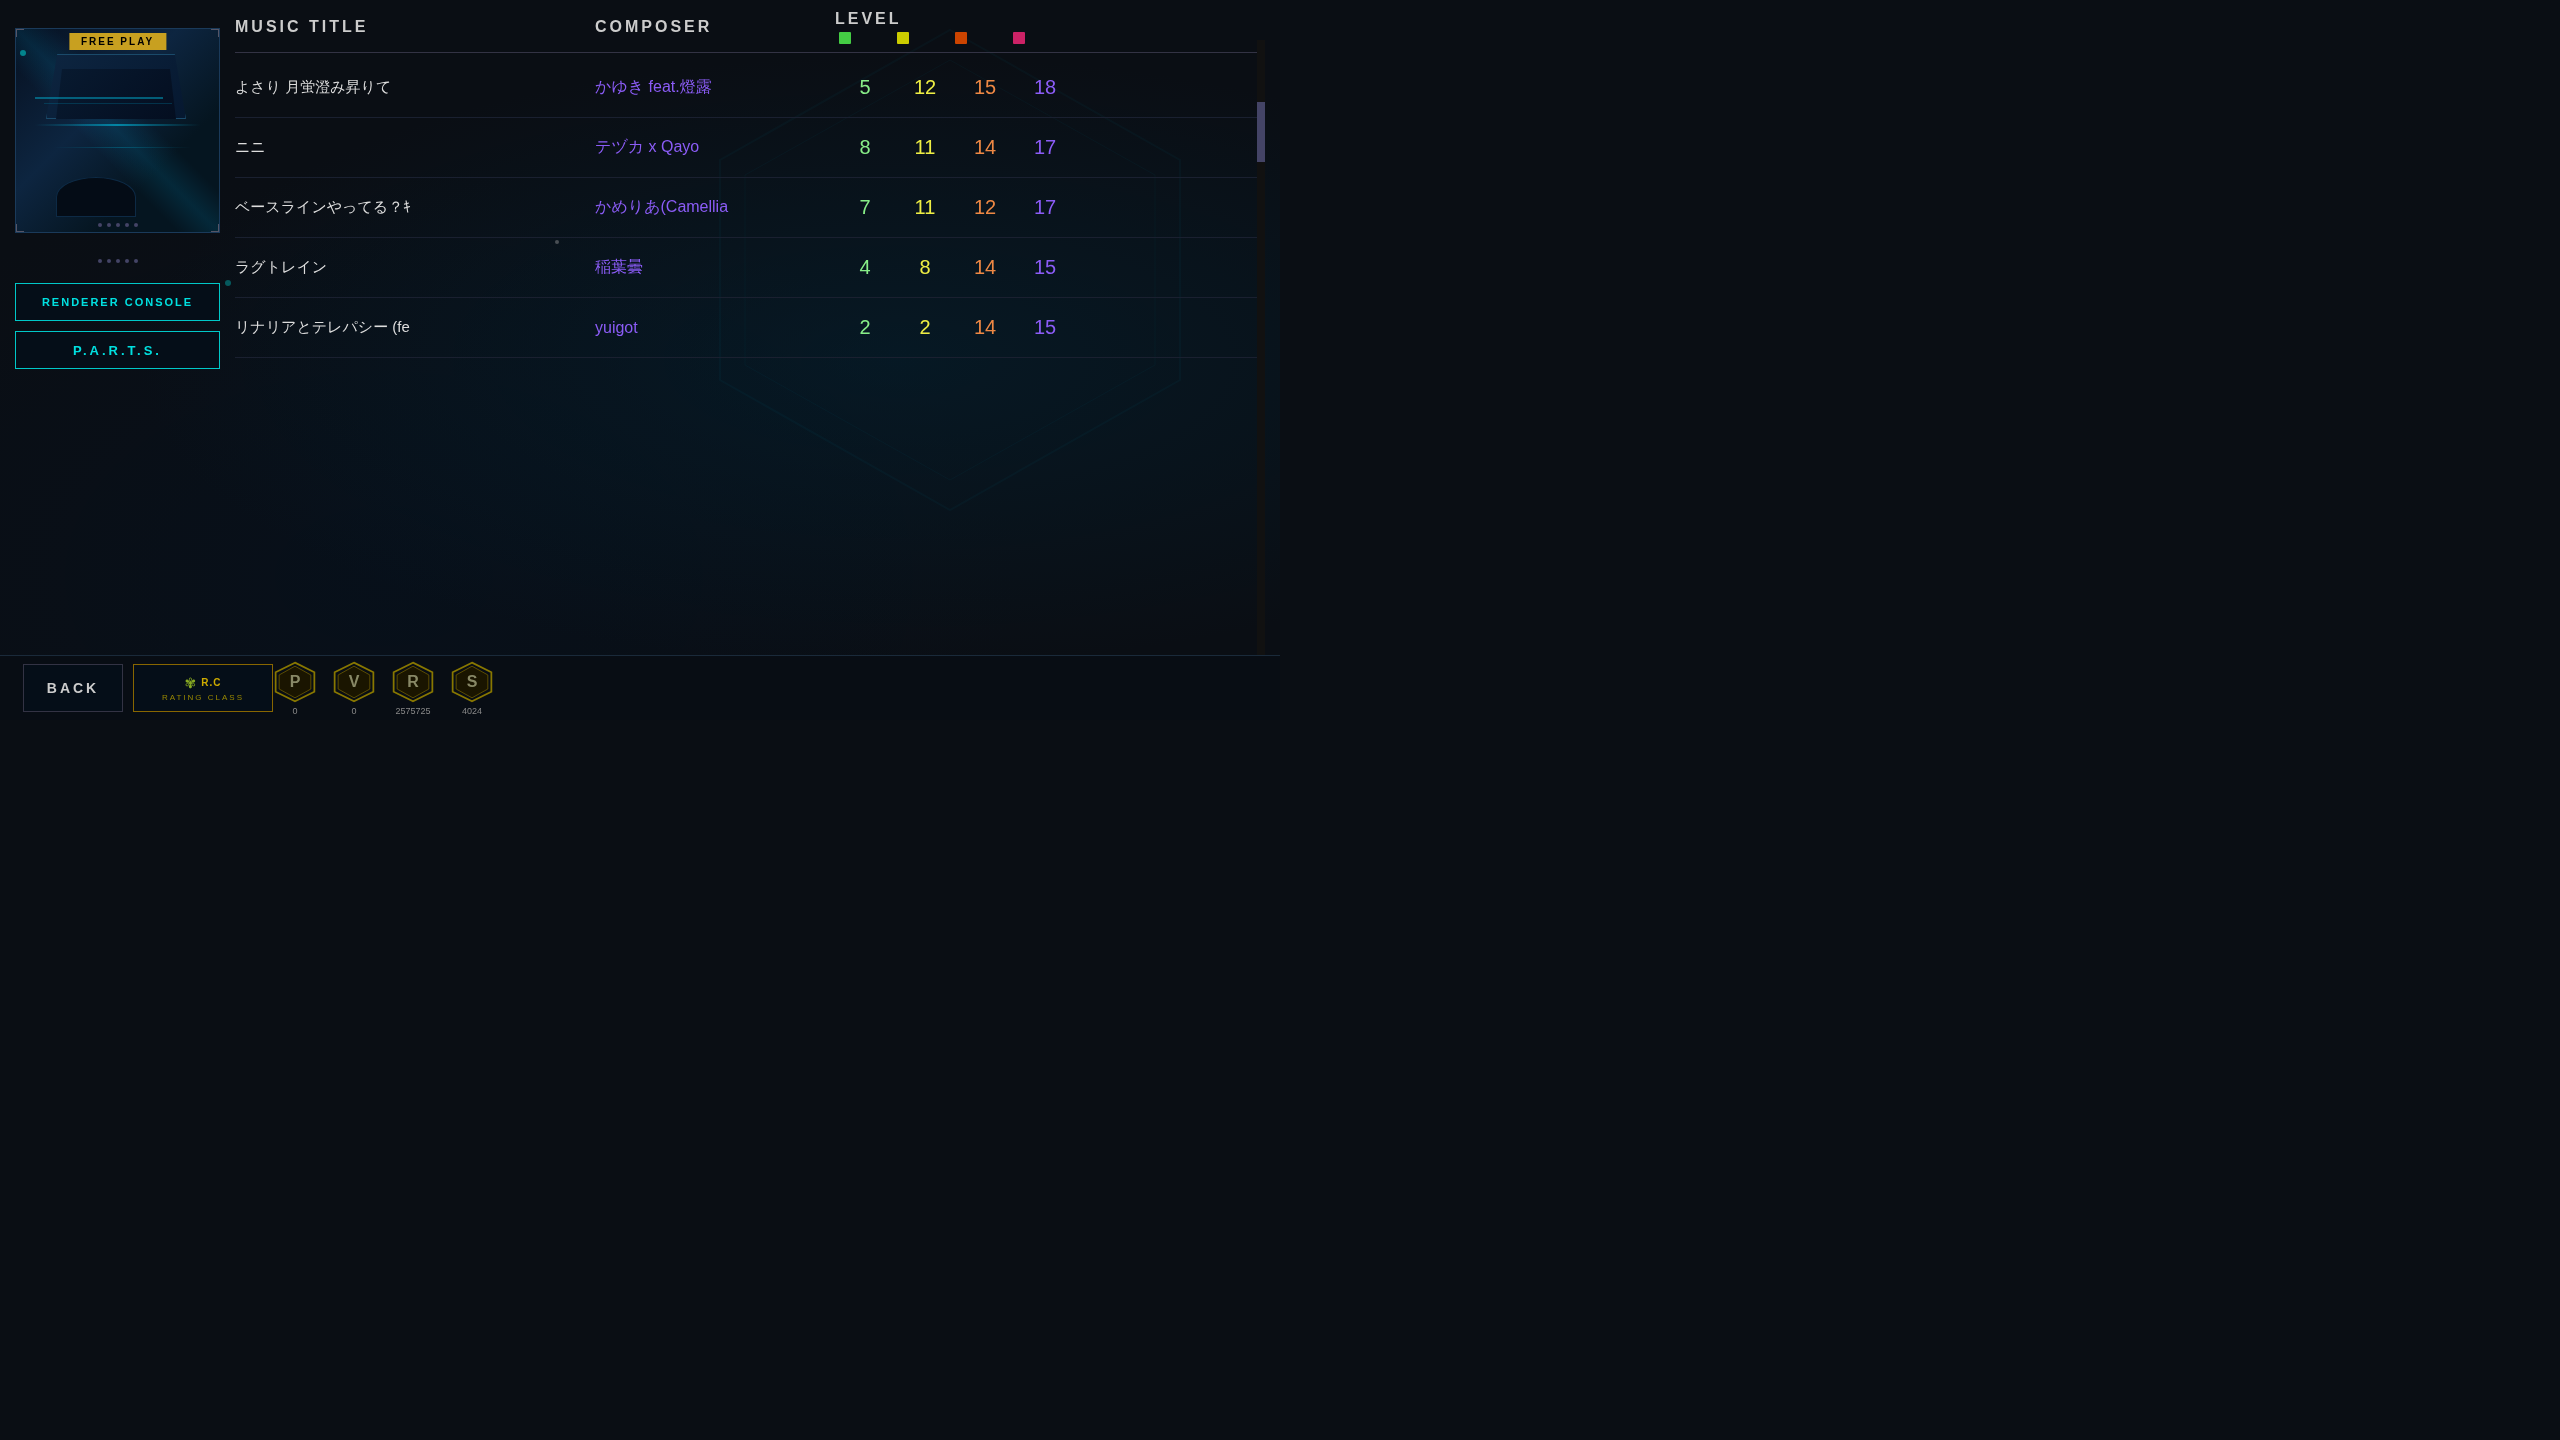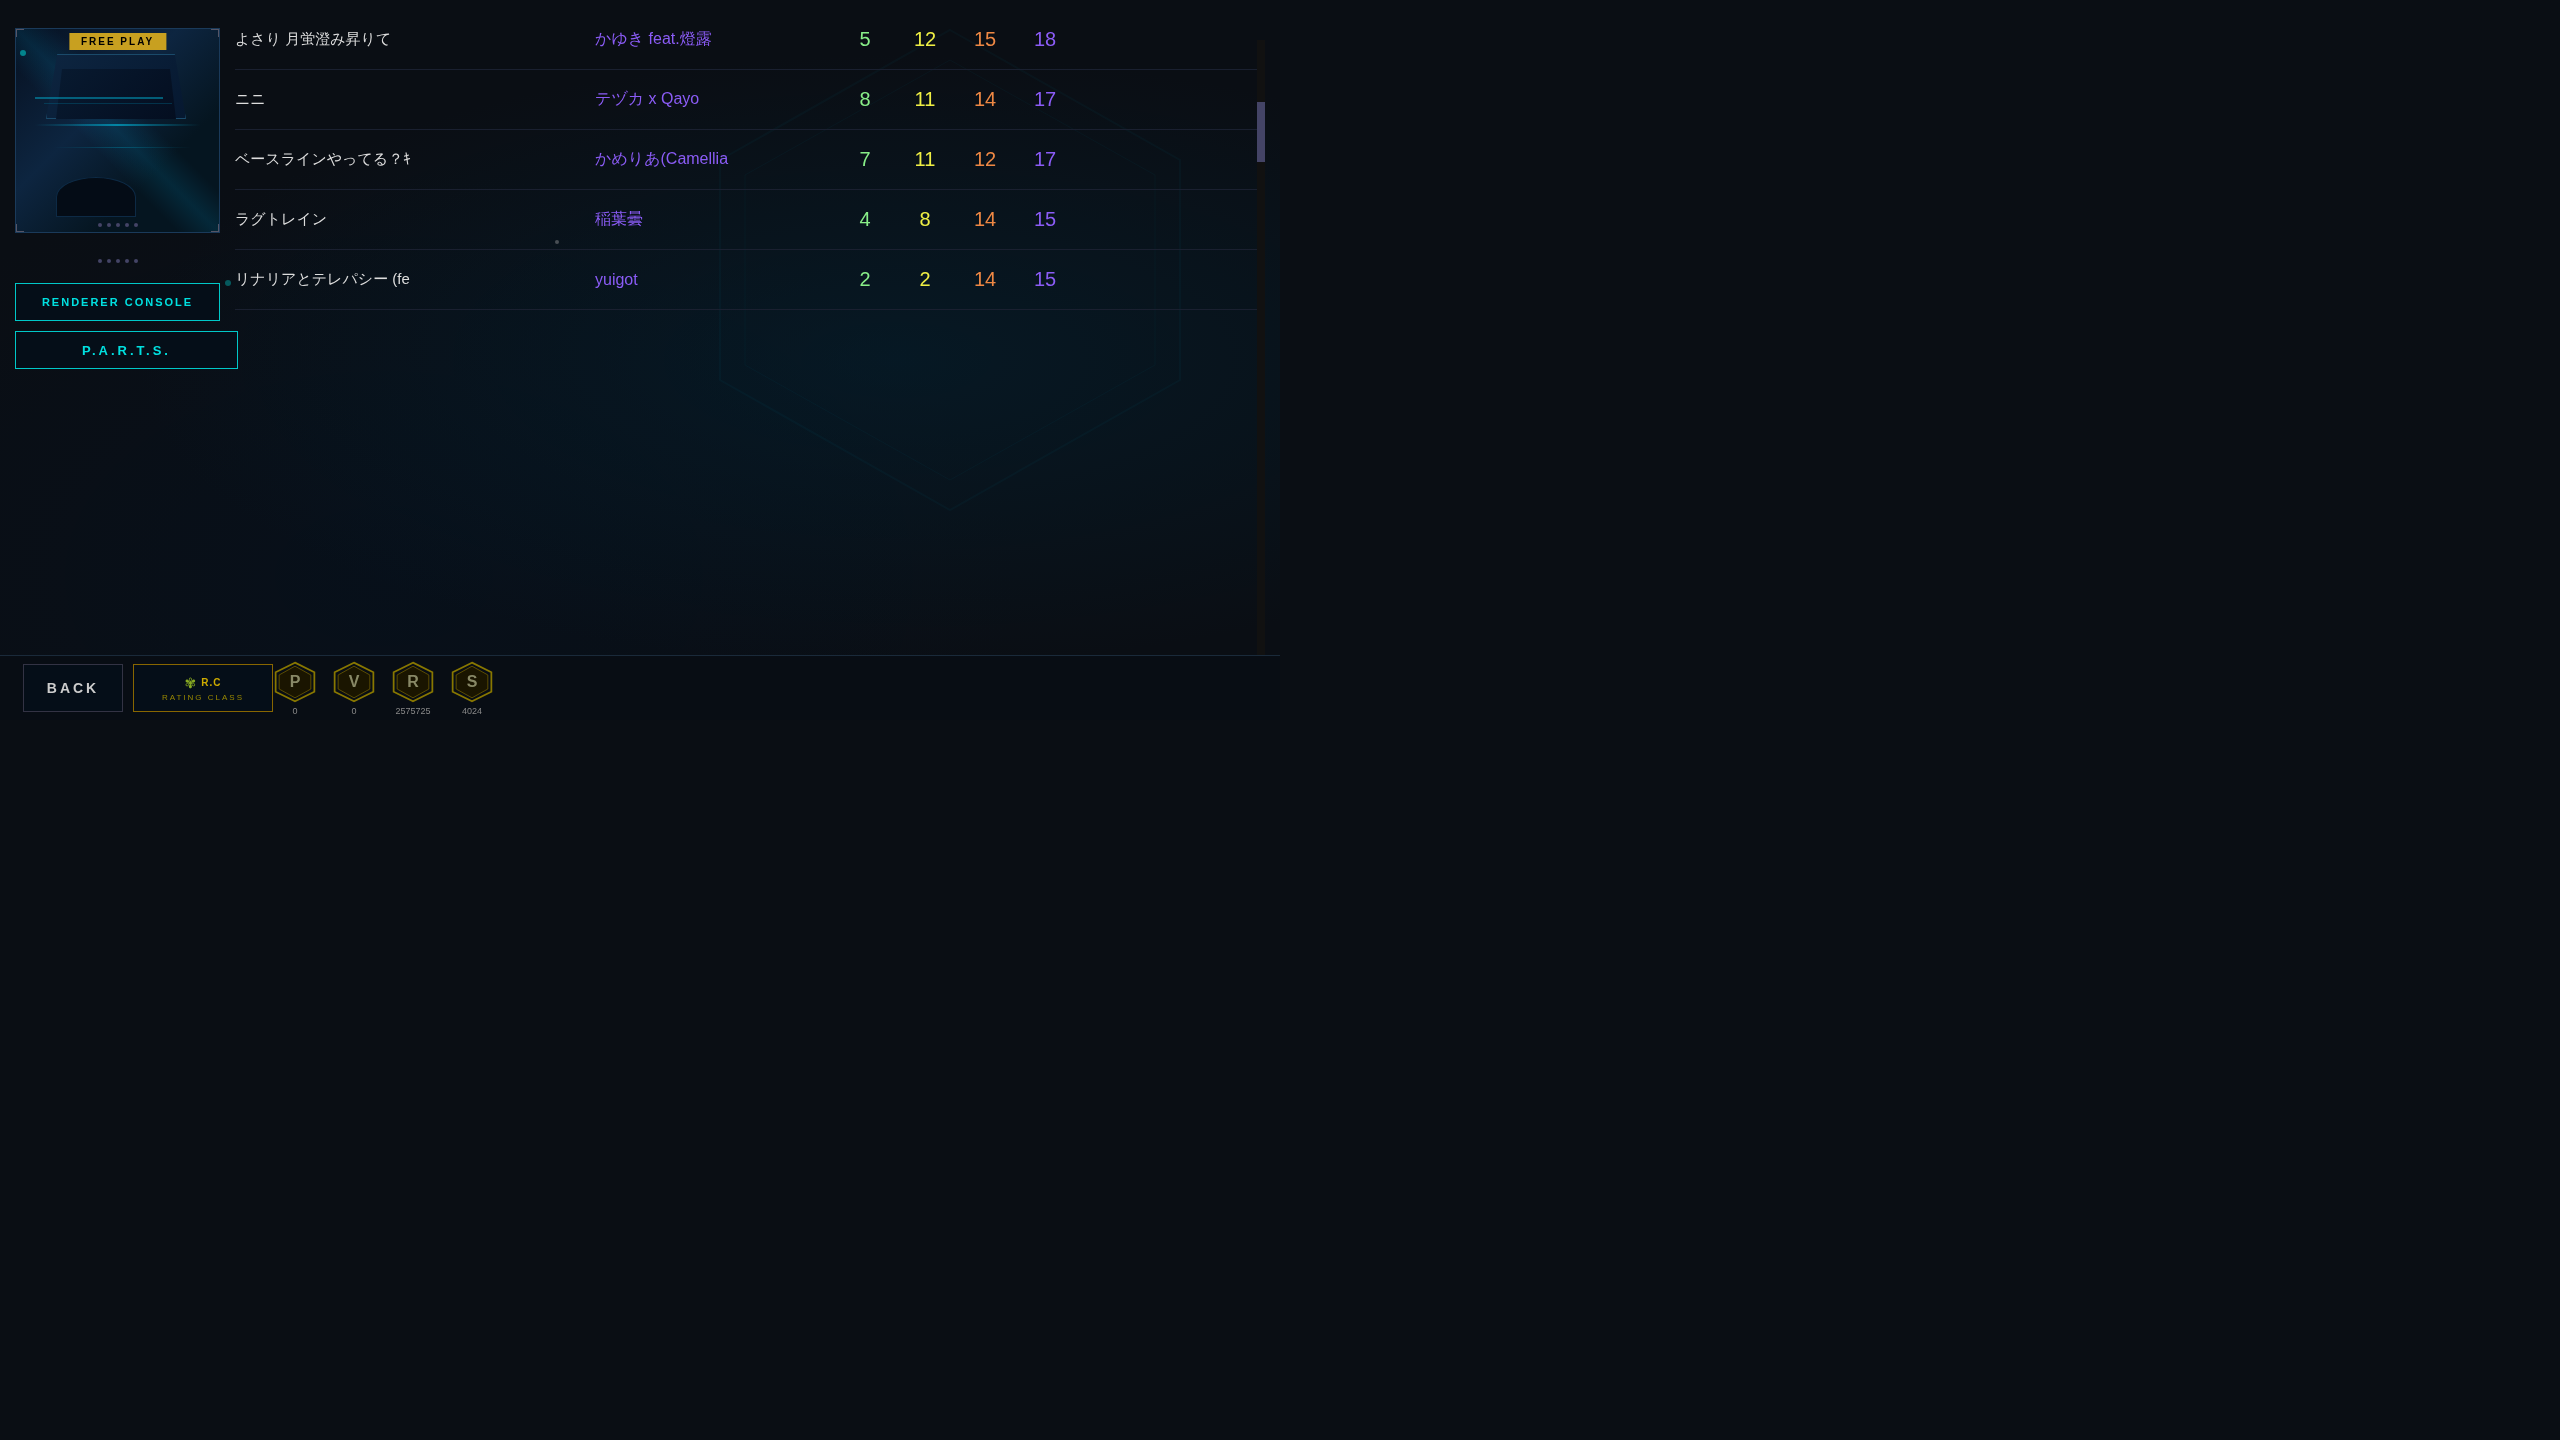"MUSIC TITLE" div.table-header { html: none -> <div> <div>MUSIC TITLE</div> <div>COMPOSER</div> <div> <div>LEVEL</div> <div> <div></div> <div></div> <div></div> <div></div> </div> </div> </div> }
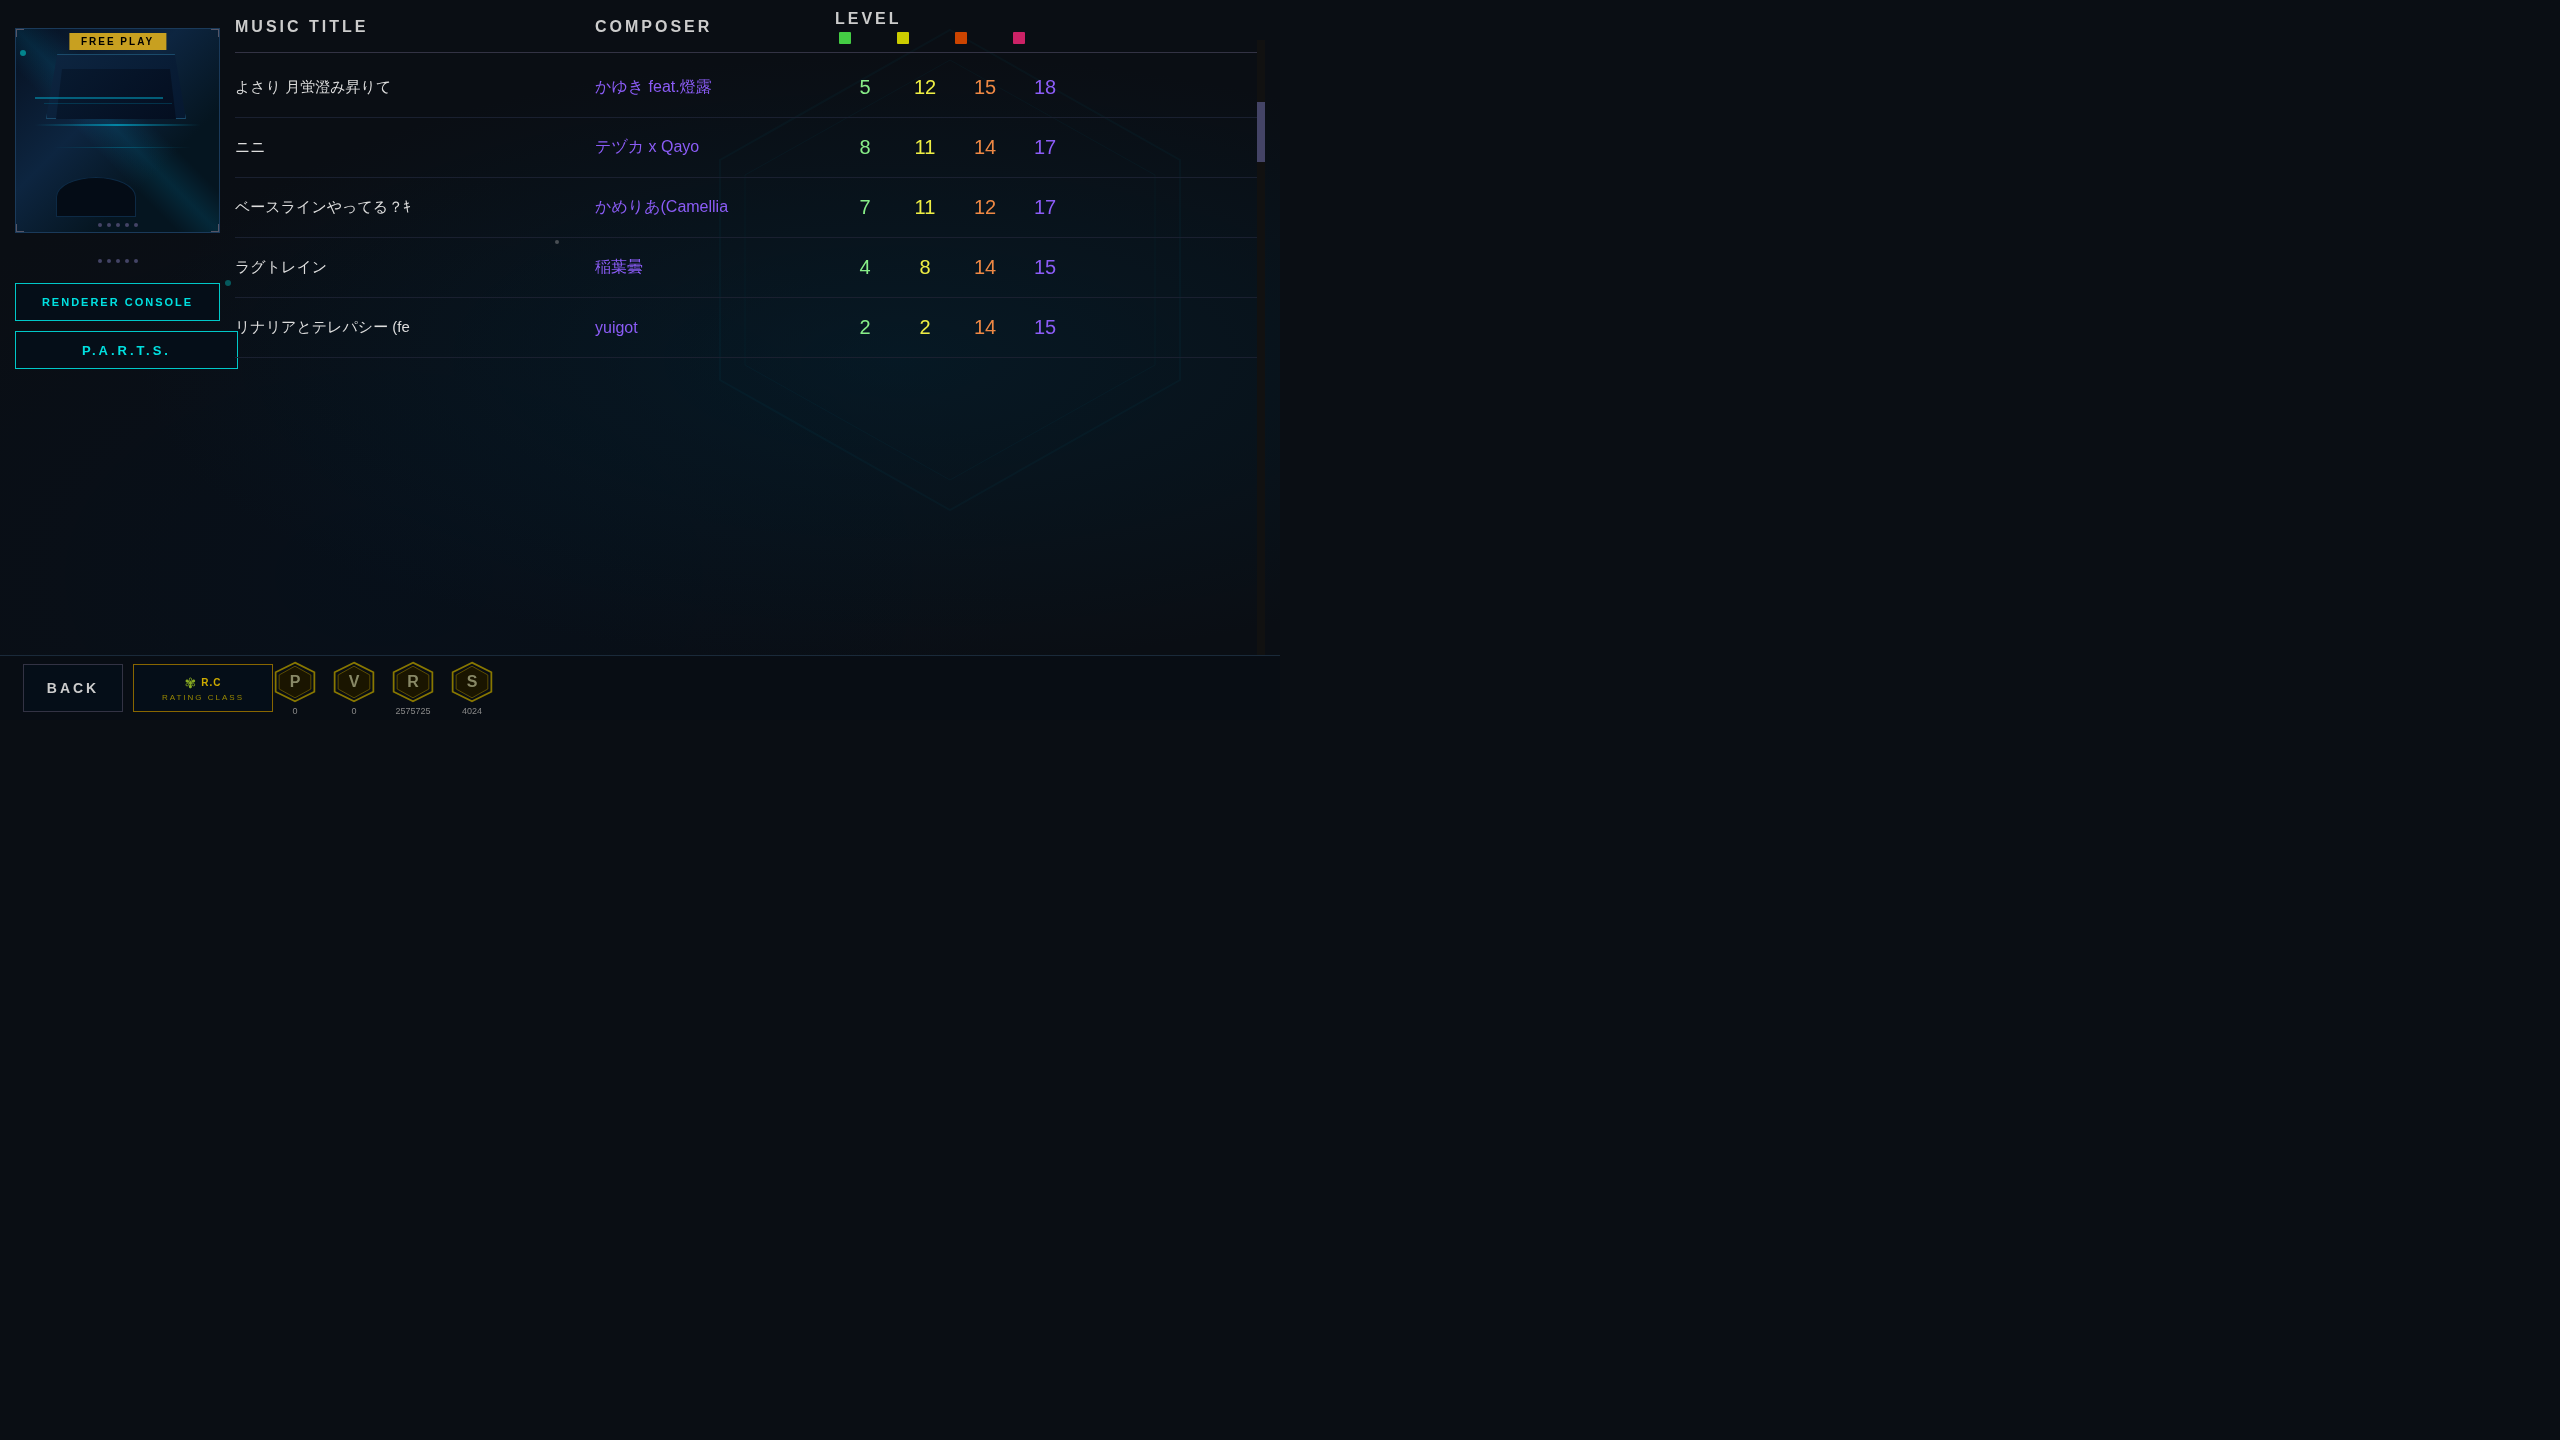"P.A.R.T.S." .parts-btn { width: 223px -> 205px }
